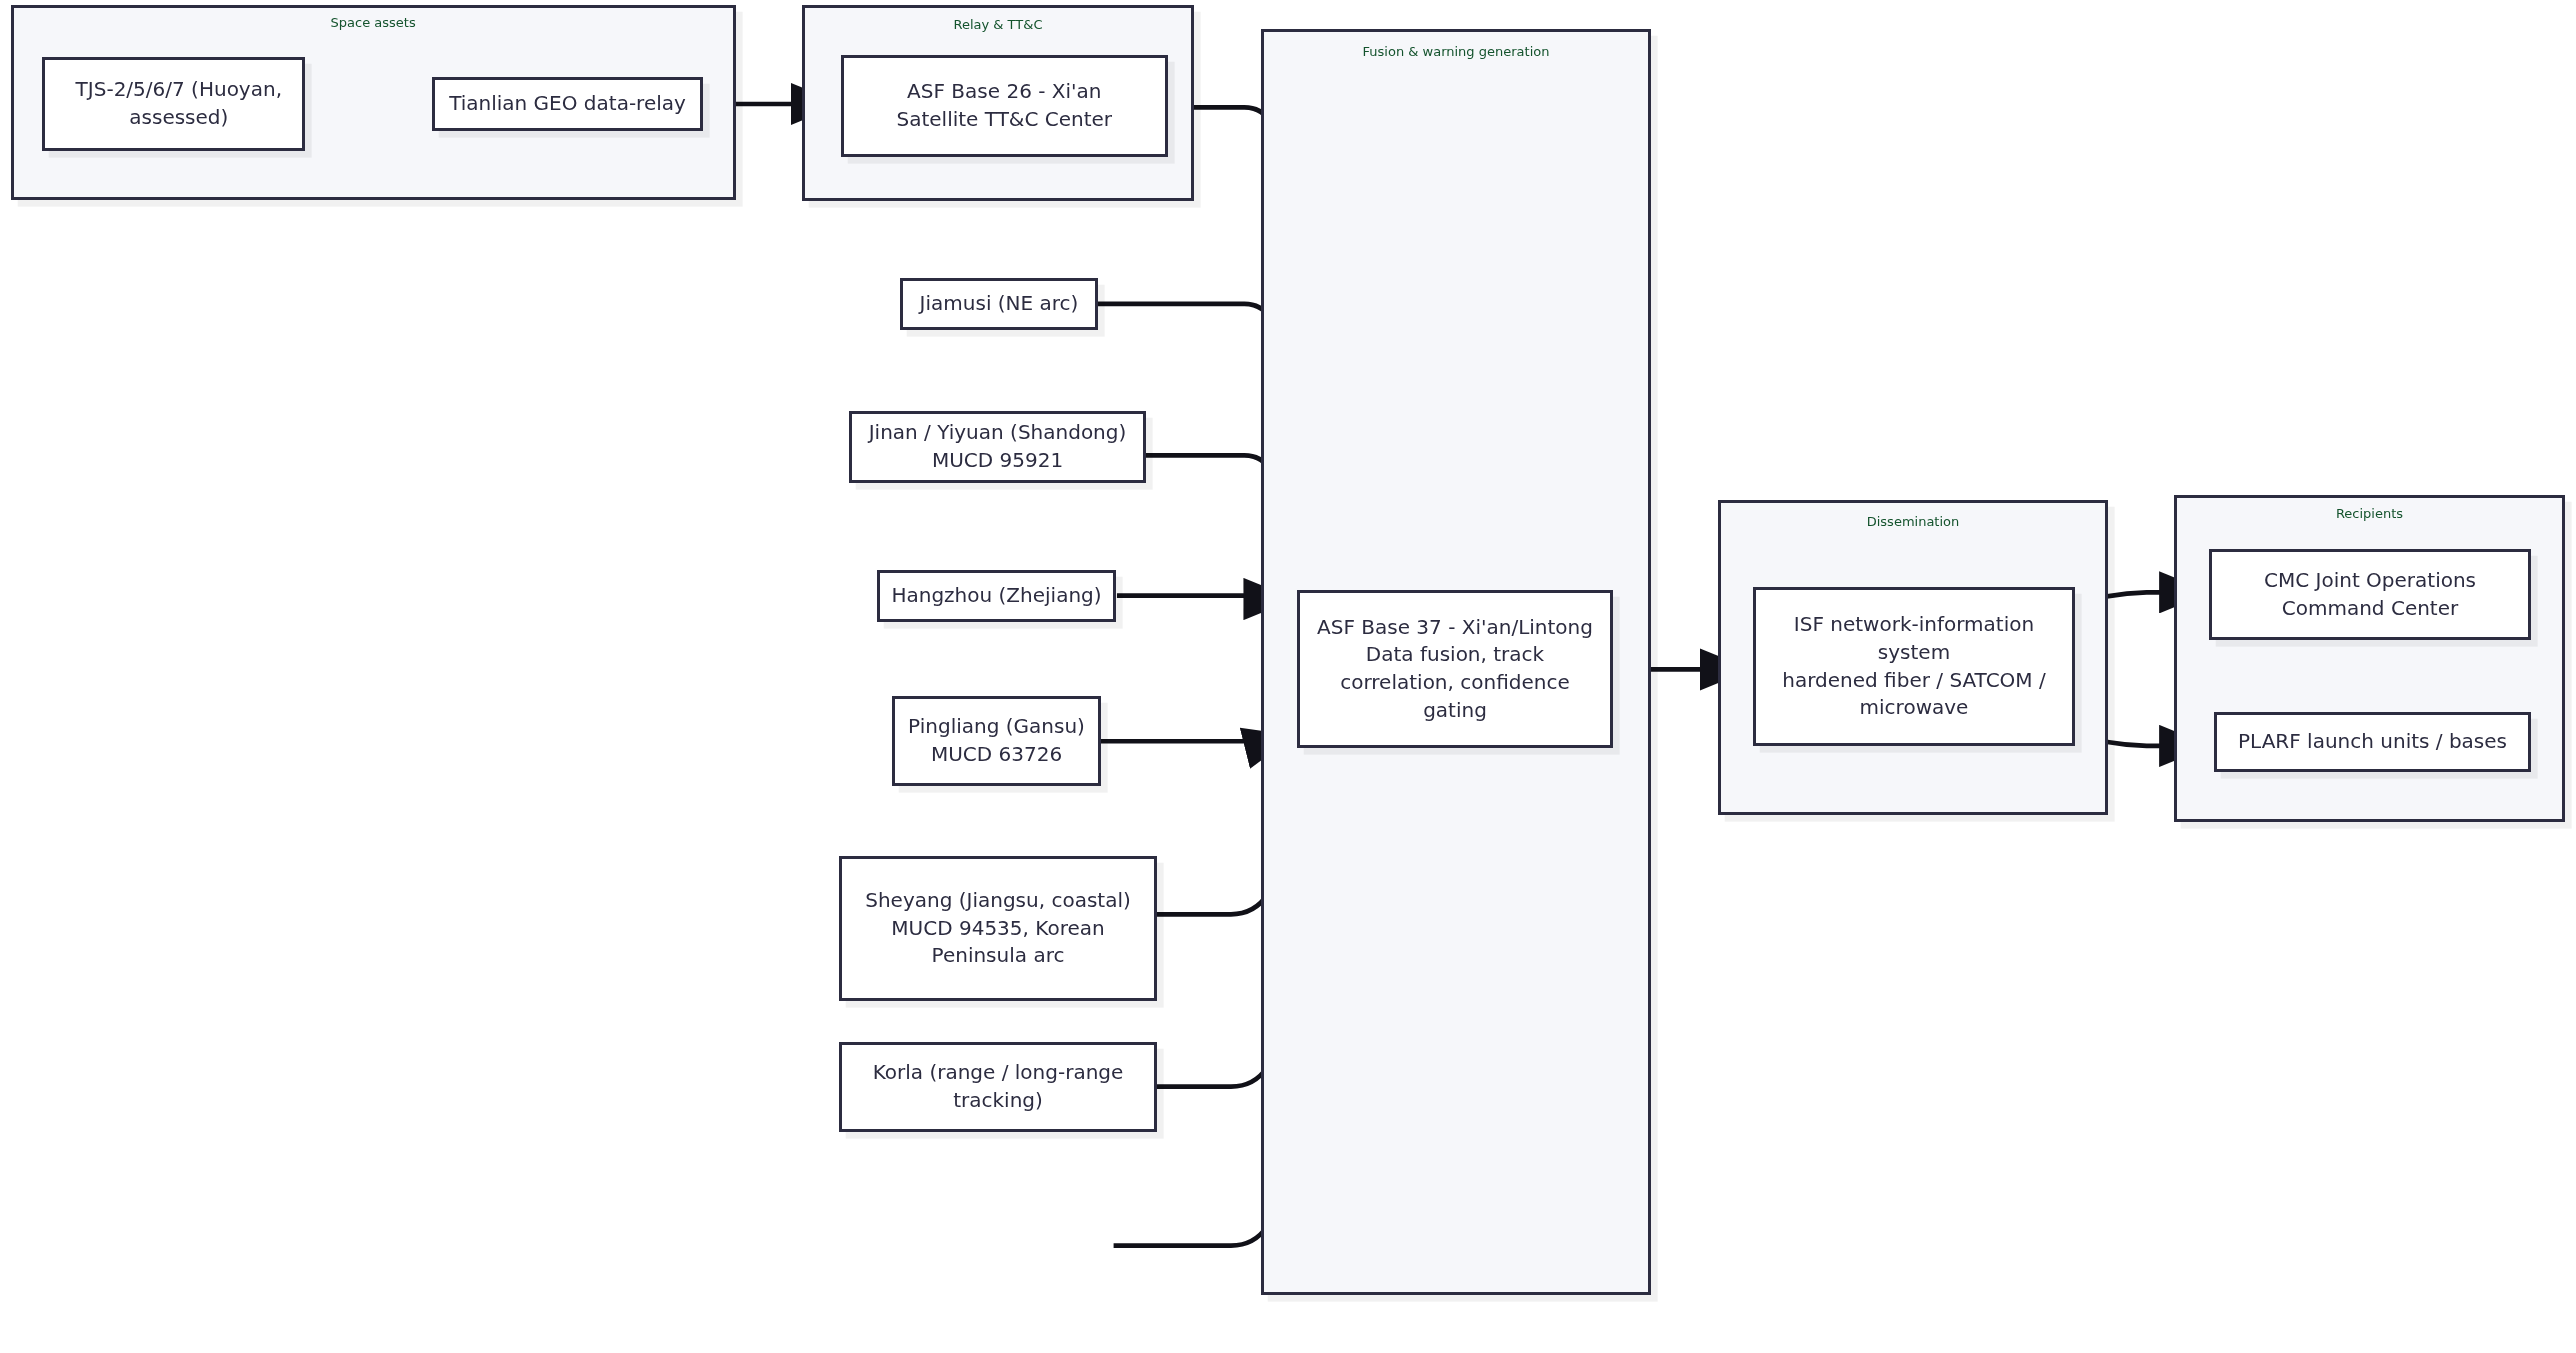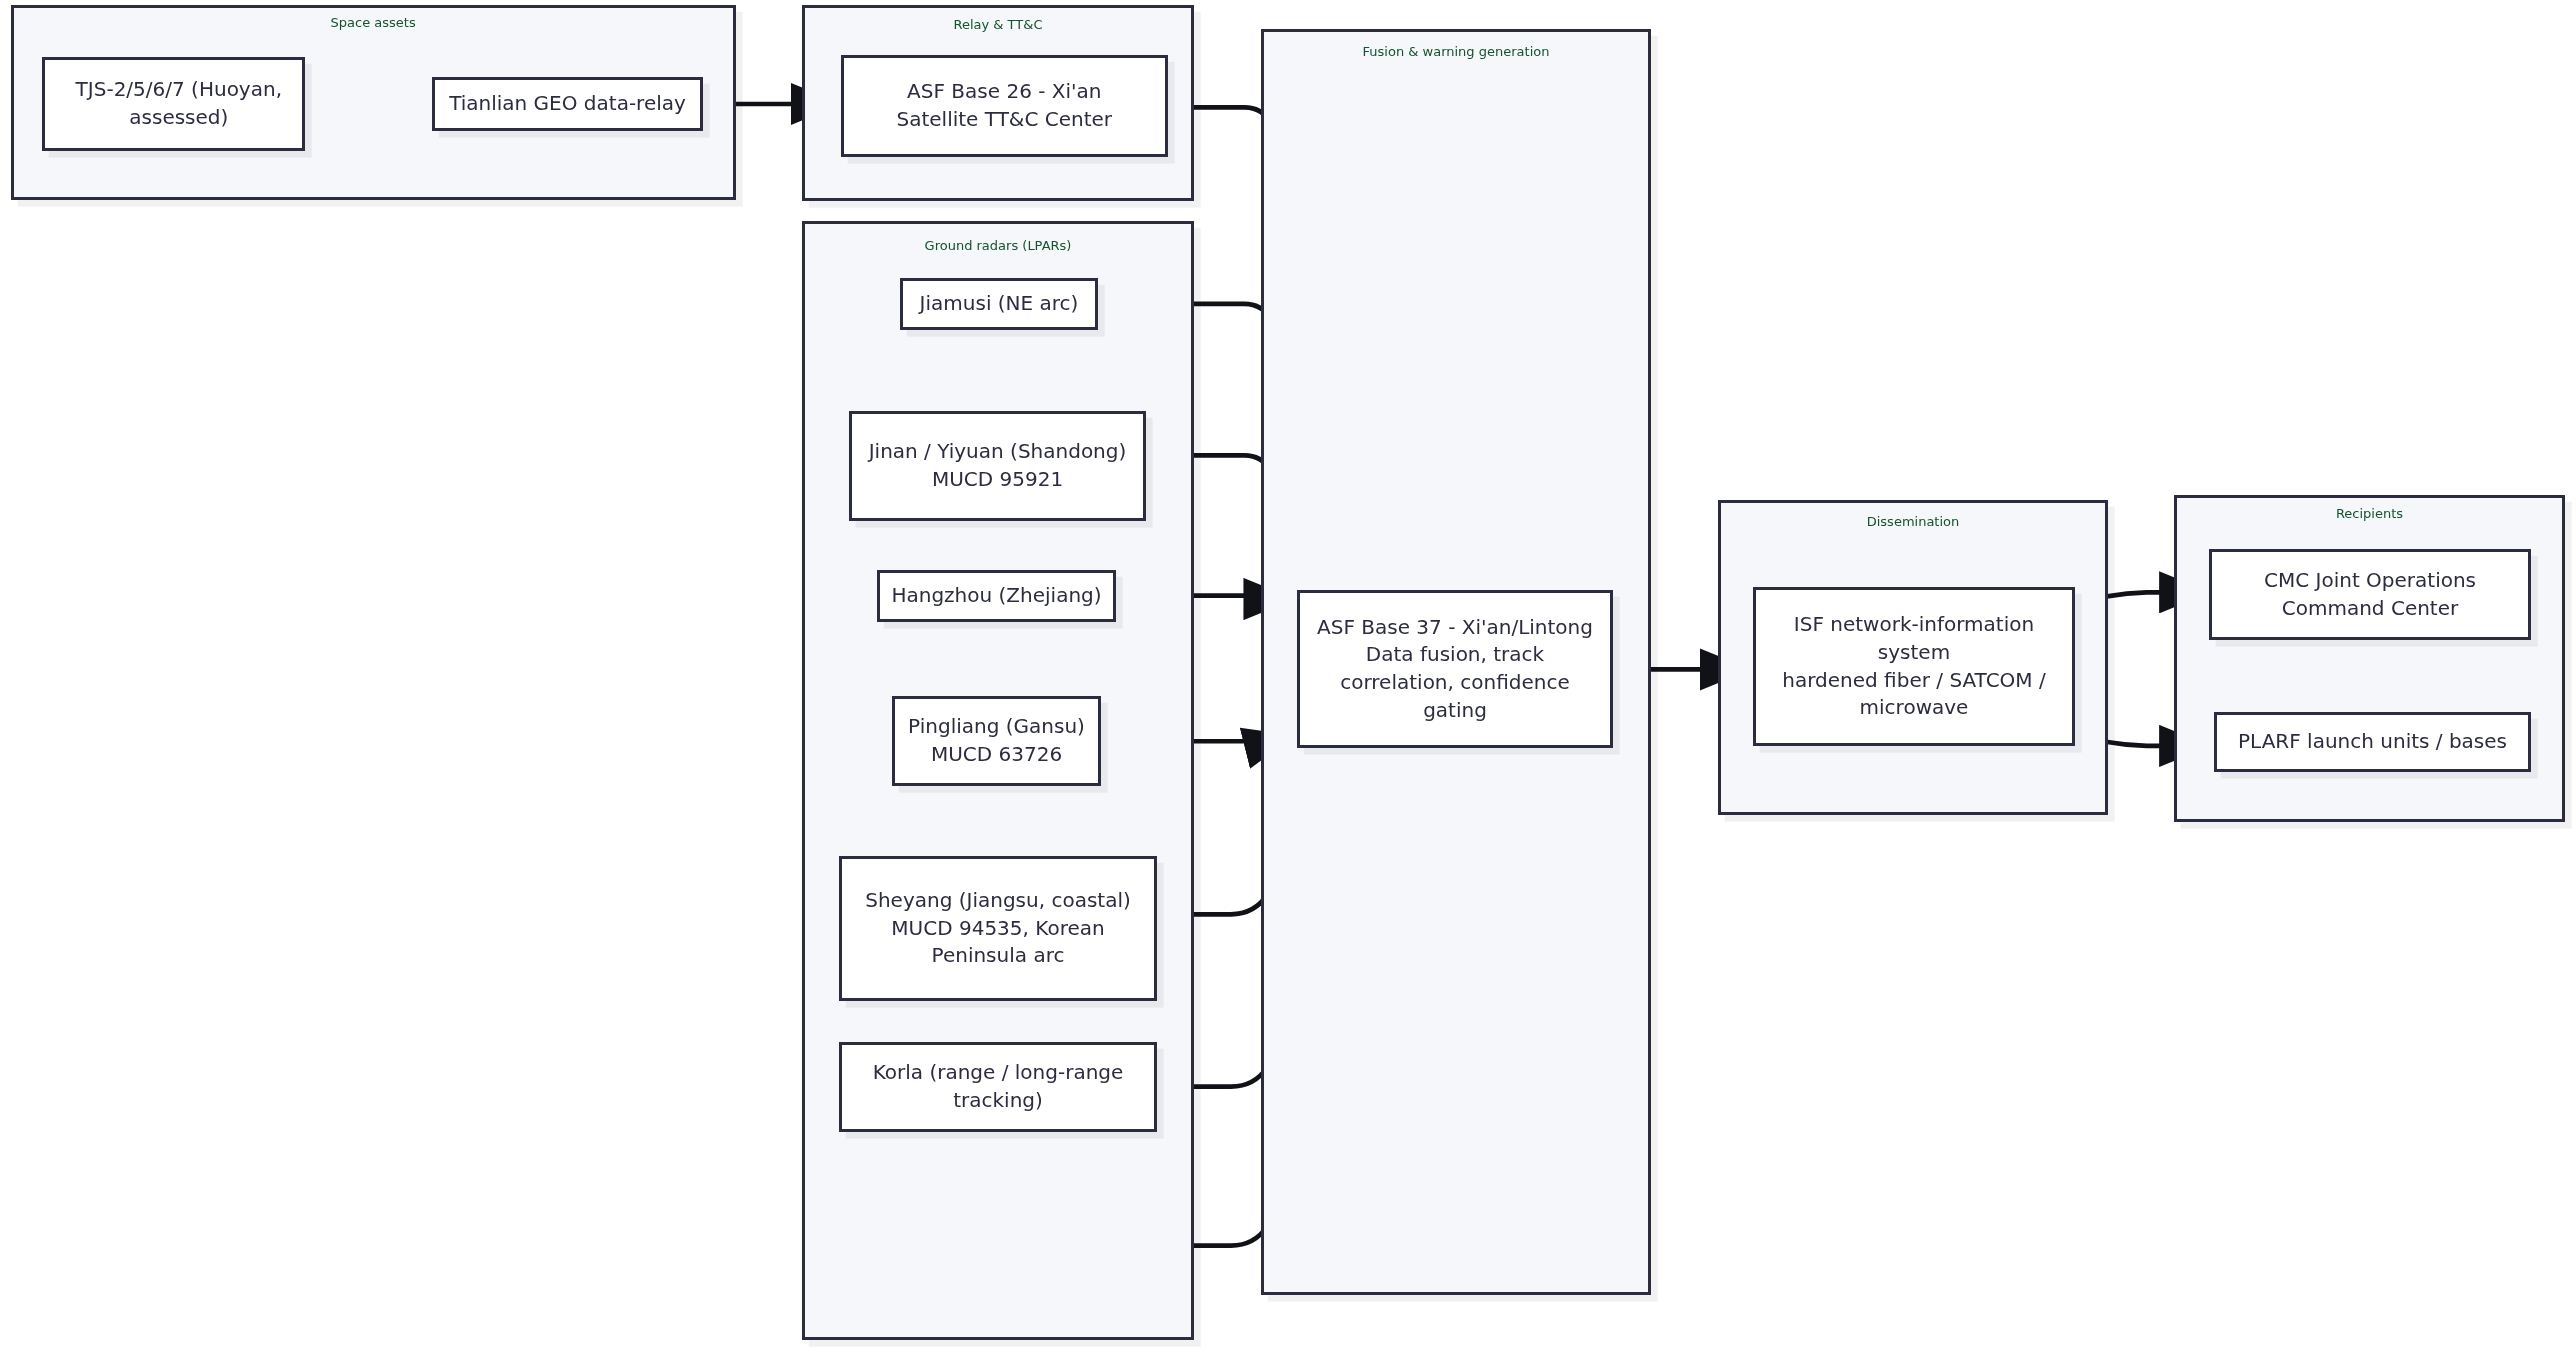"Ground radars (LPARs)" div.cluster { html: <div> <div>Ground radars (LPARs)</div> </div> -> none }
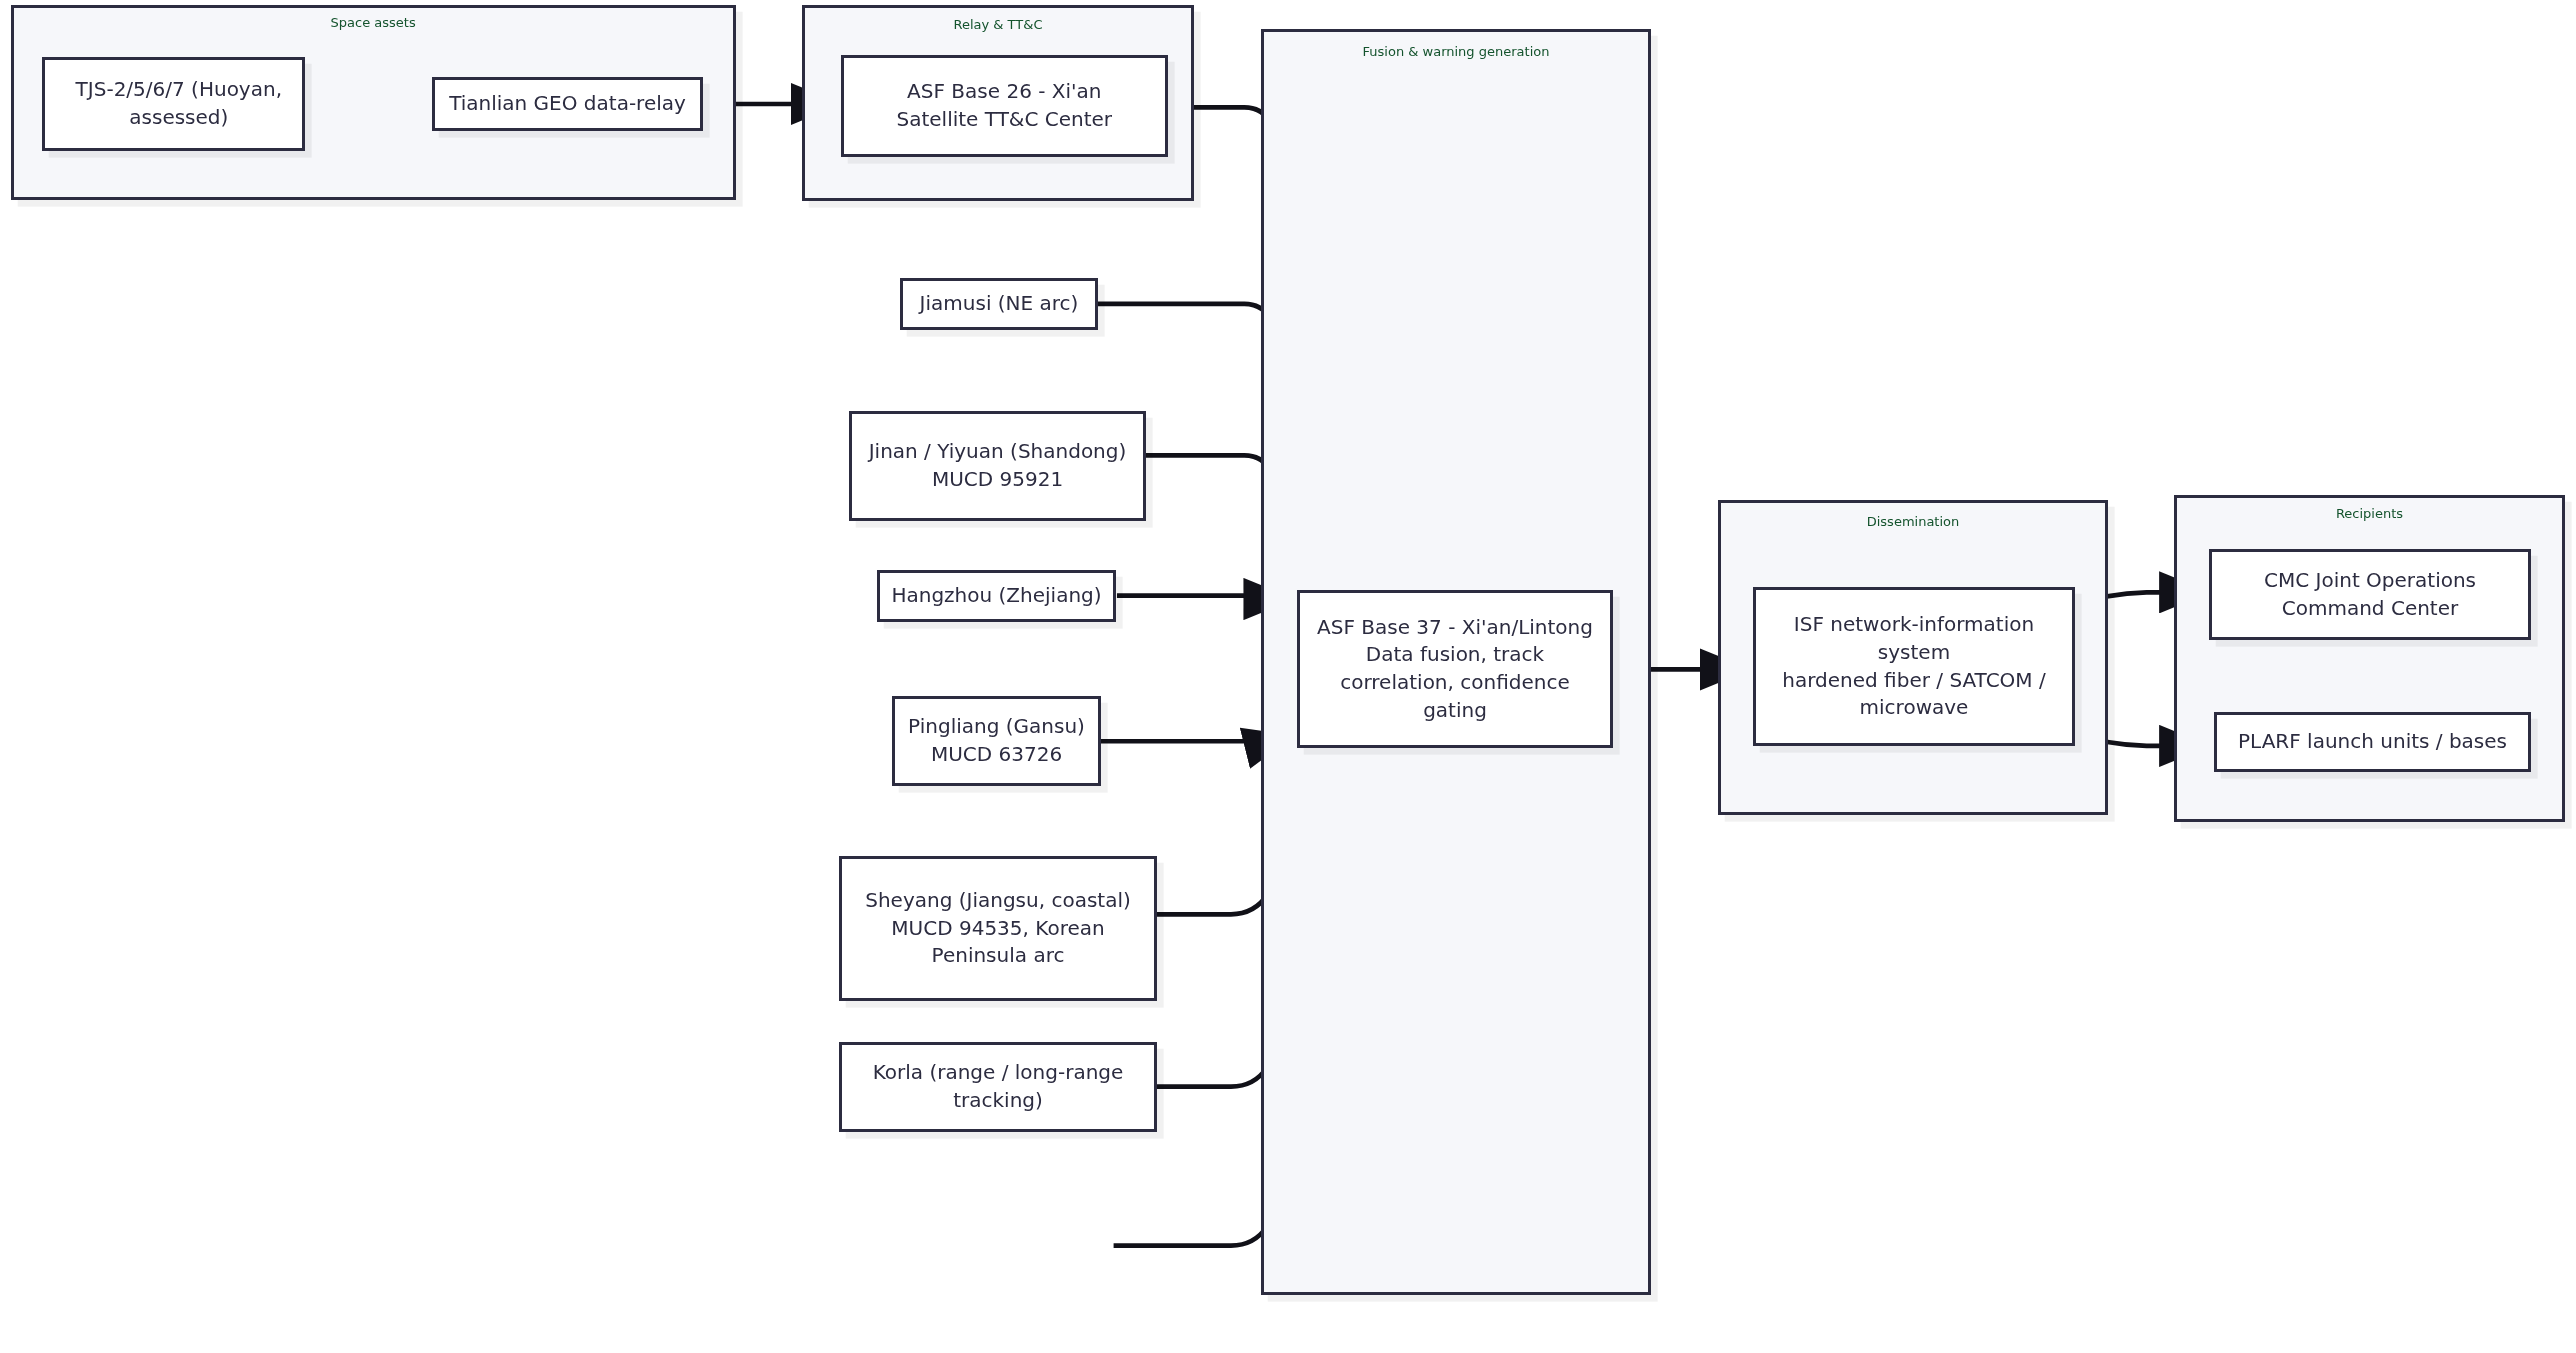"Jinan / Yiyuan (Shandong)" div.node { height: 110px -> 72px }
